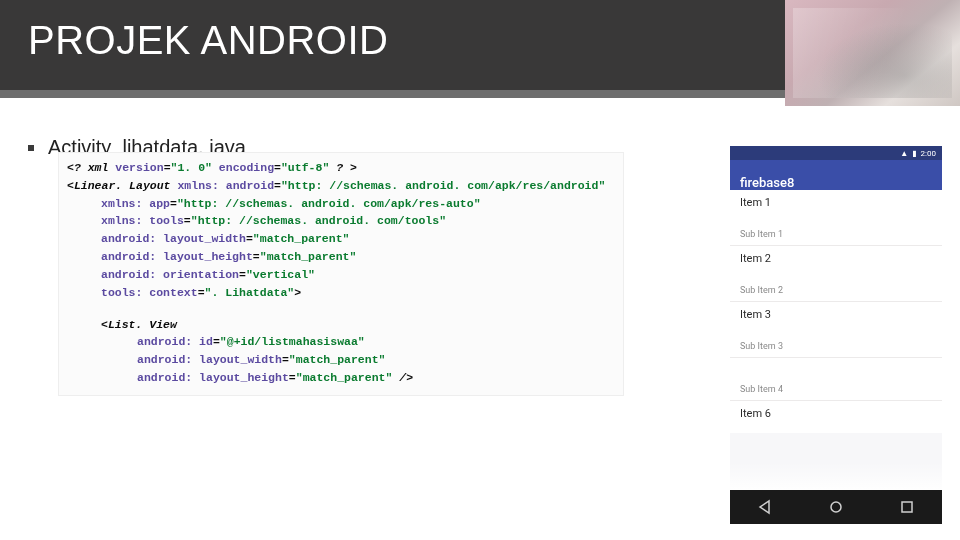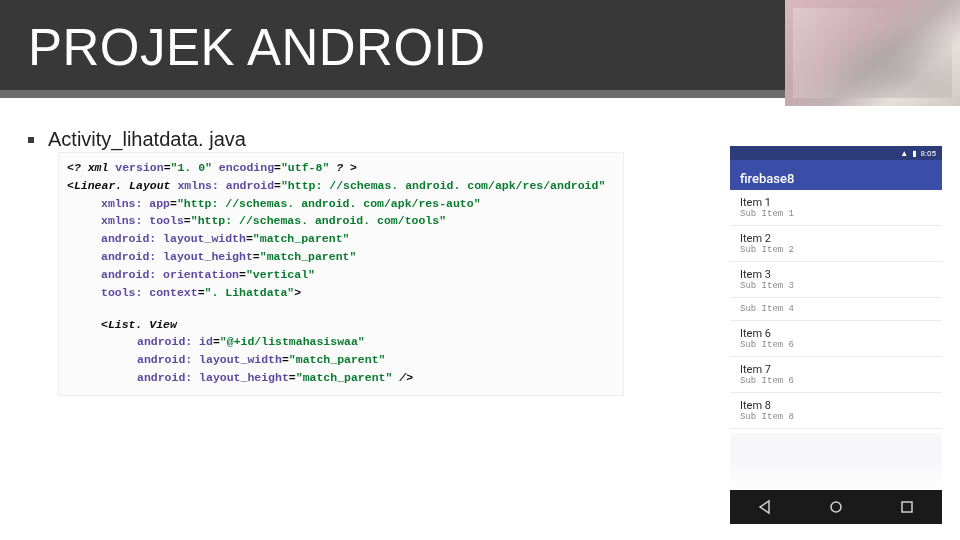"PROJEK ANDROID" .slide-title { font-size: 51px -> 40px }
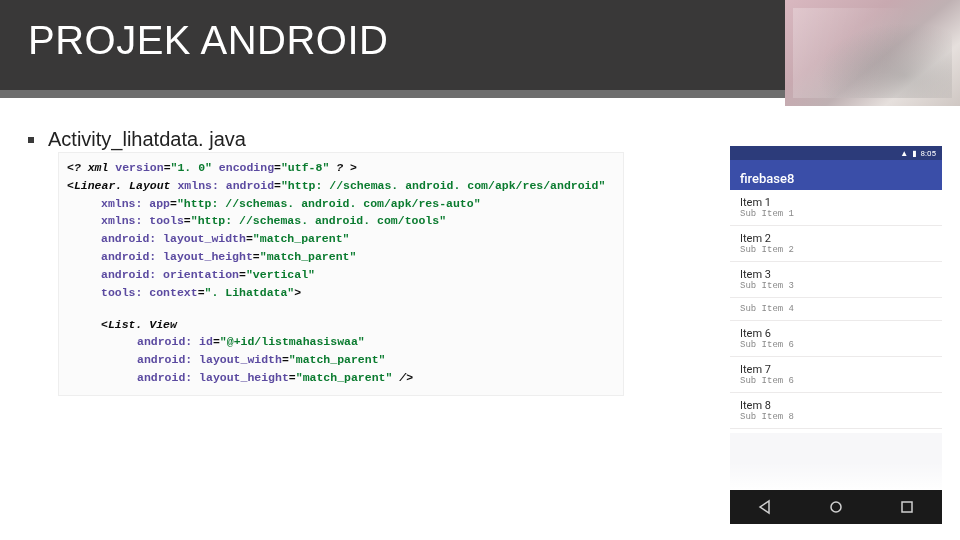"Activity_lihatdata. java" .bullet-area { top: 128px -> 136px }
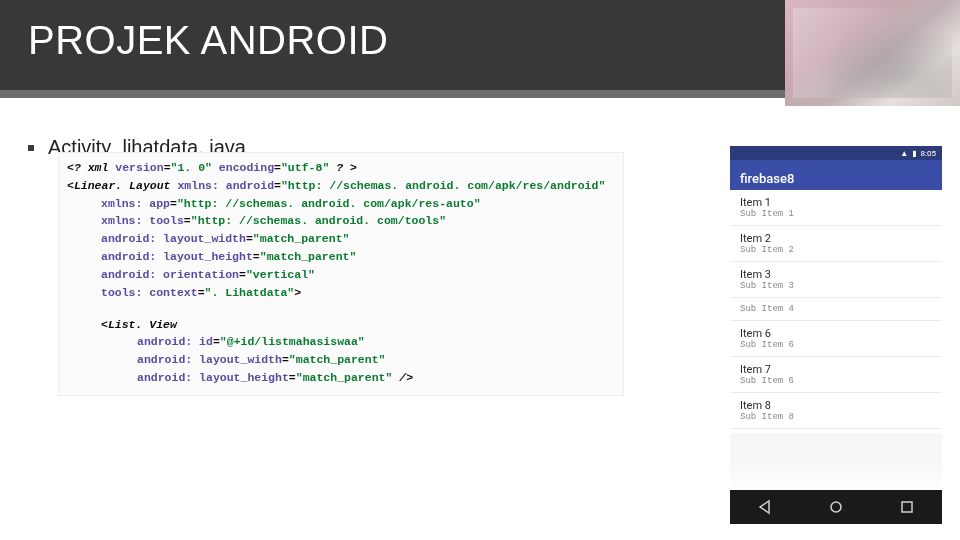"8:05" span { text: 8:05 -> 2:00 }
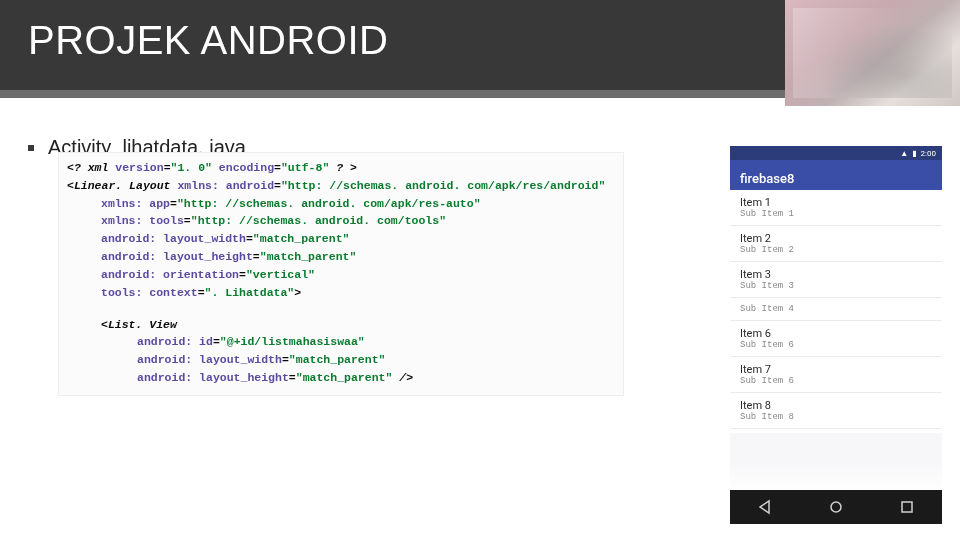"firebase8" .phone-appbar { align-items: flex-start -> flex-end; padding: 11px 10px -> 0 10px }
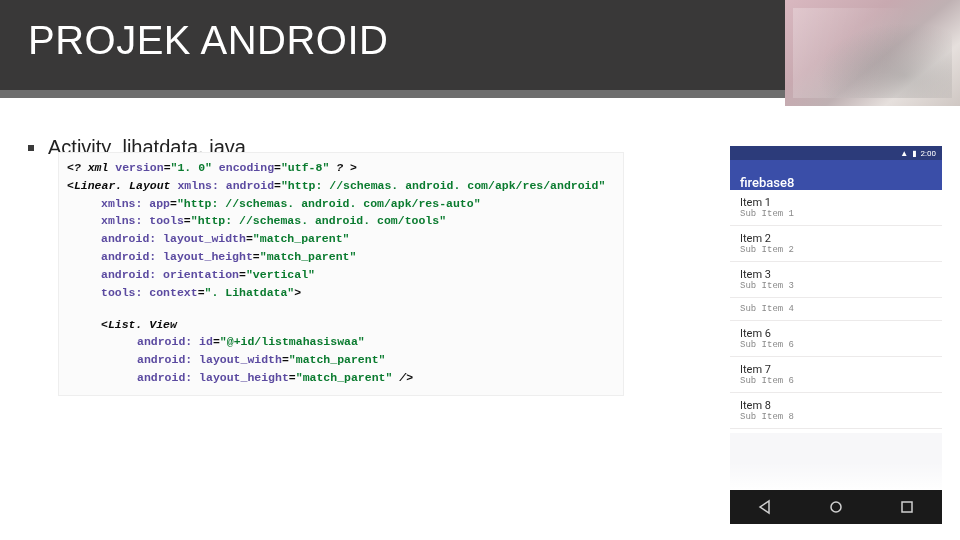"Sub Item 1" .phone-list-item .s { font-family: Liberation Mono, monospace -> none; margin-top: 0 -> 20px }
